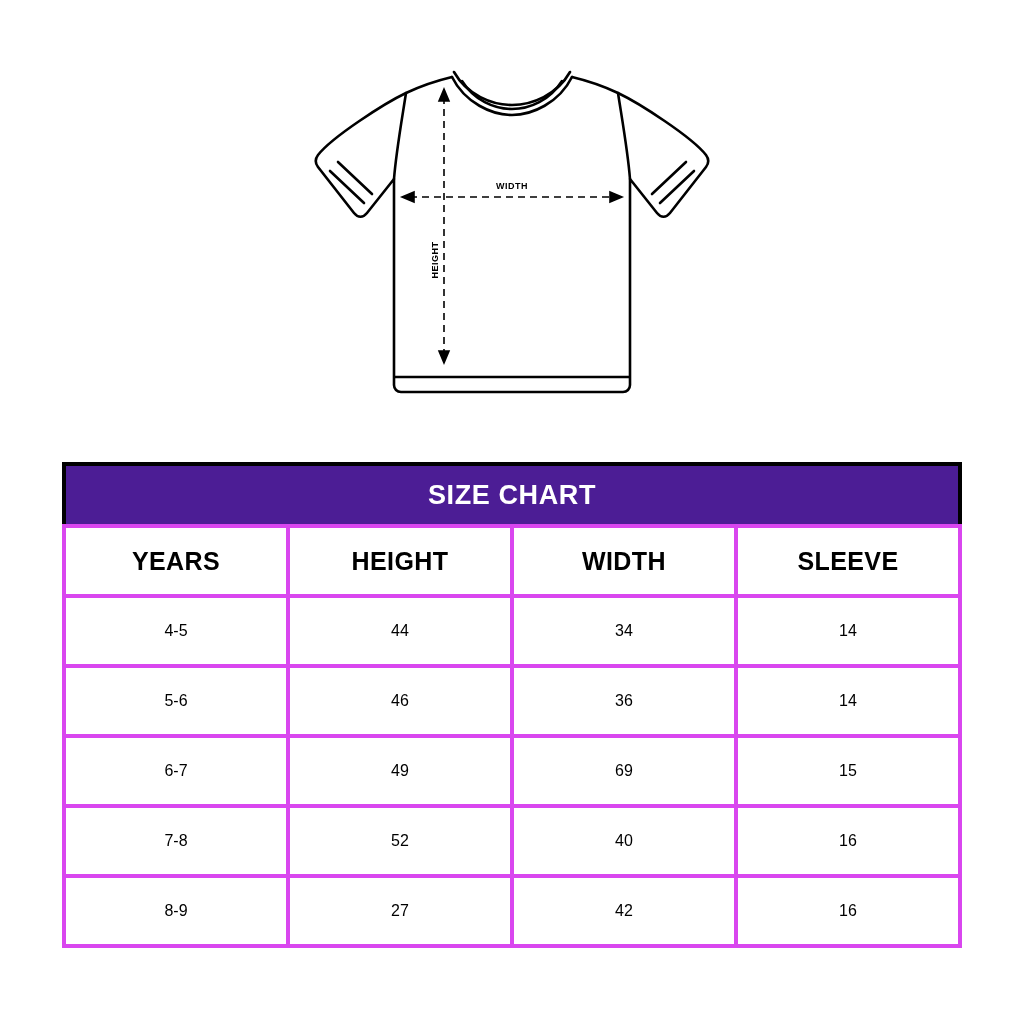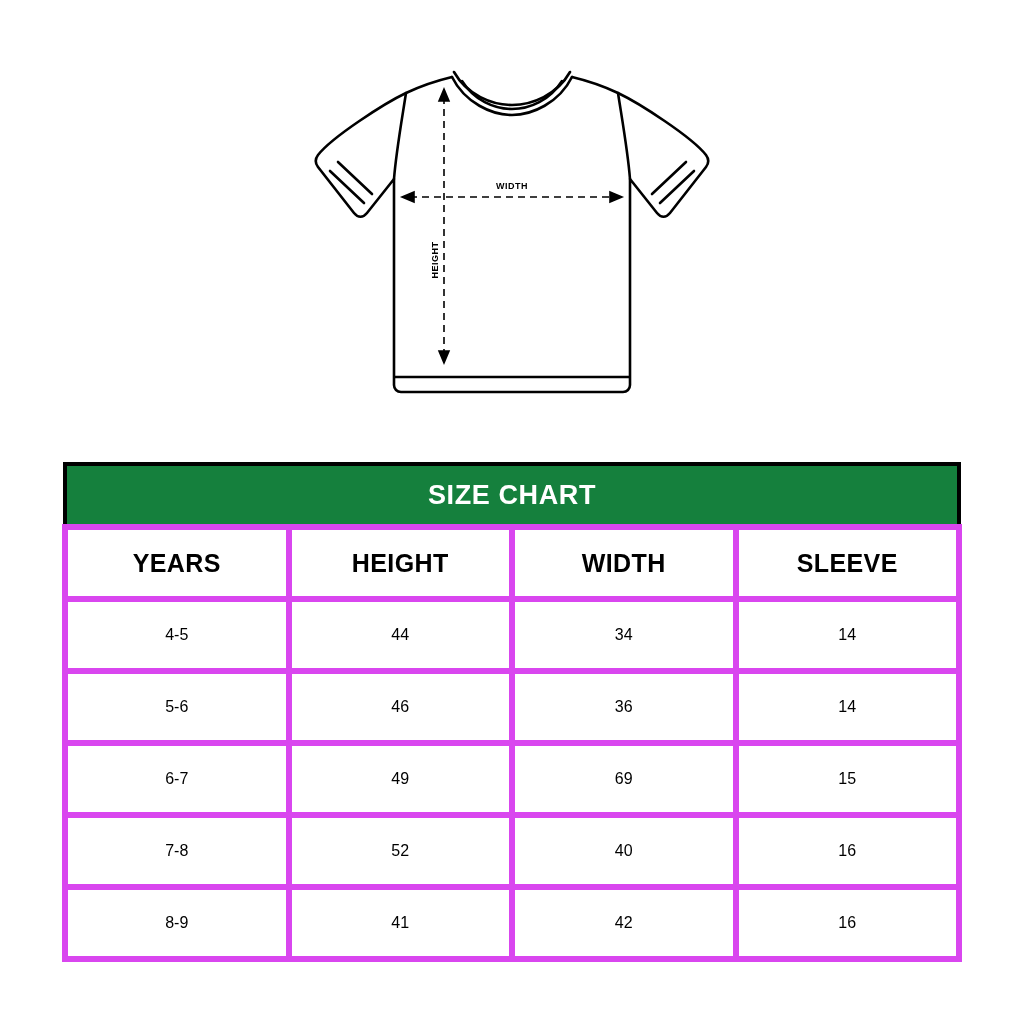"SIZE CHART" tr.title-row td { background: #15803d -> #4c1d95 }
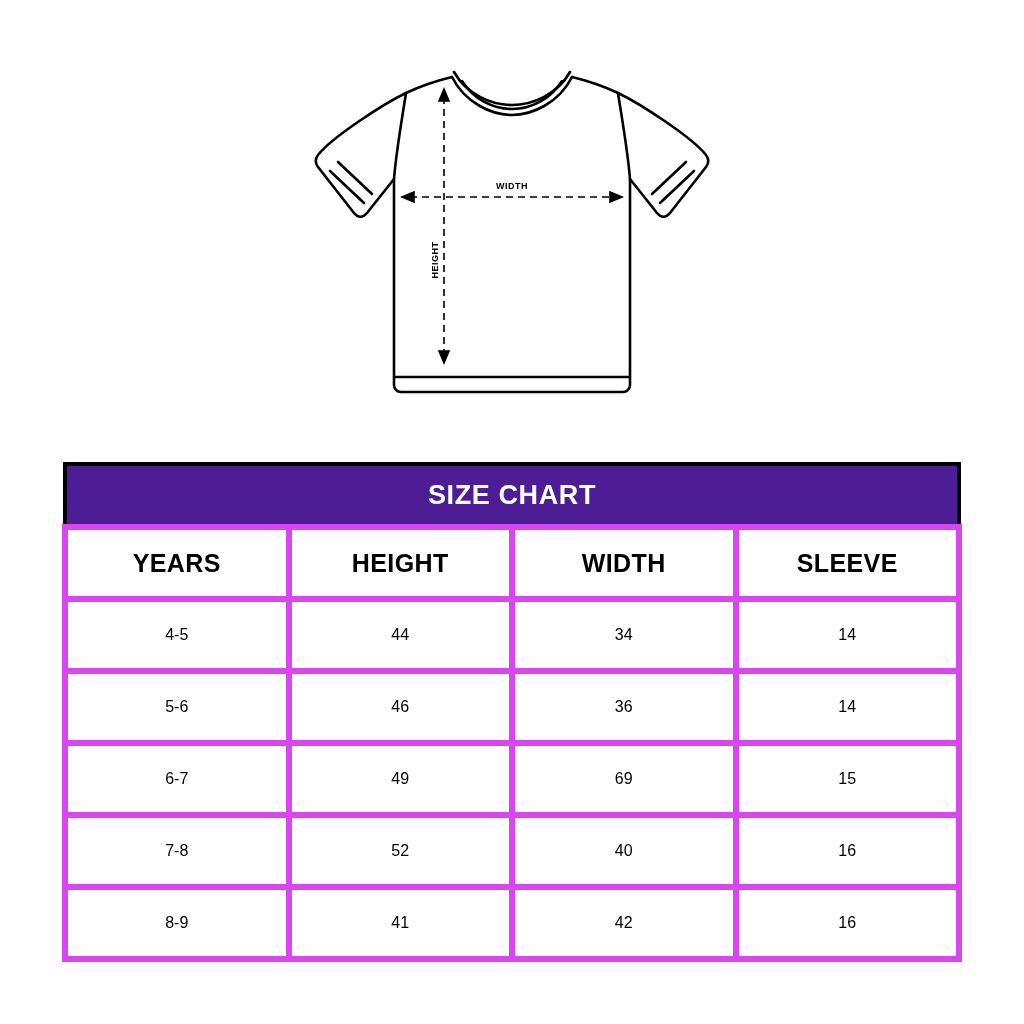"YEARS" table.size-chart td, table.size-chart th { border: 6px solid #d946ef -> 4px solid #d946ef }
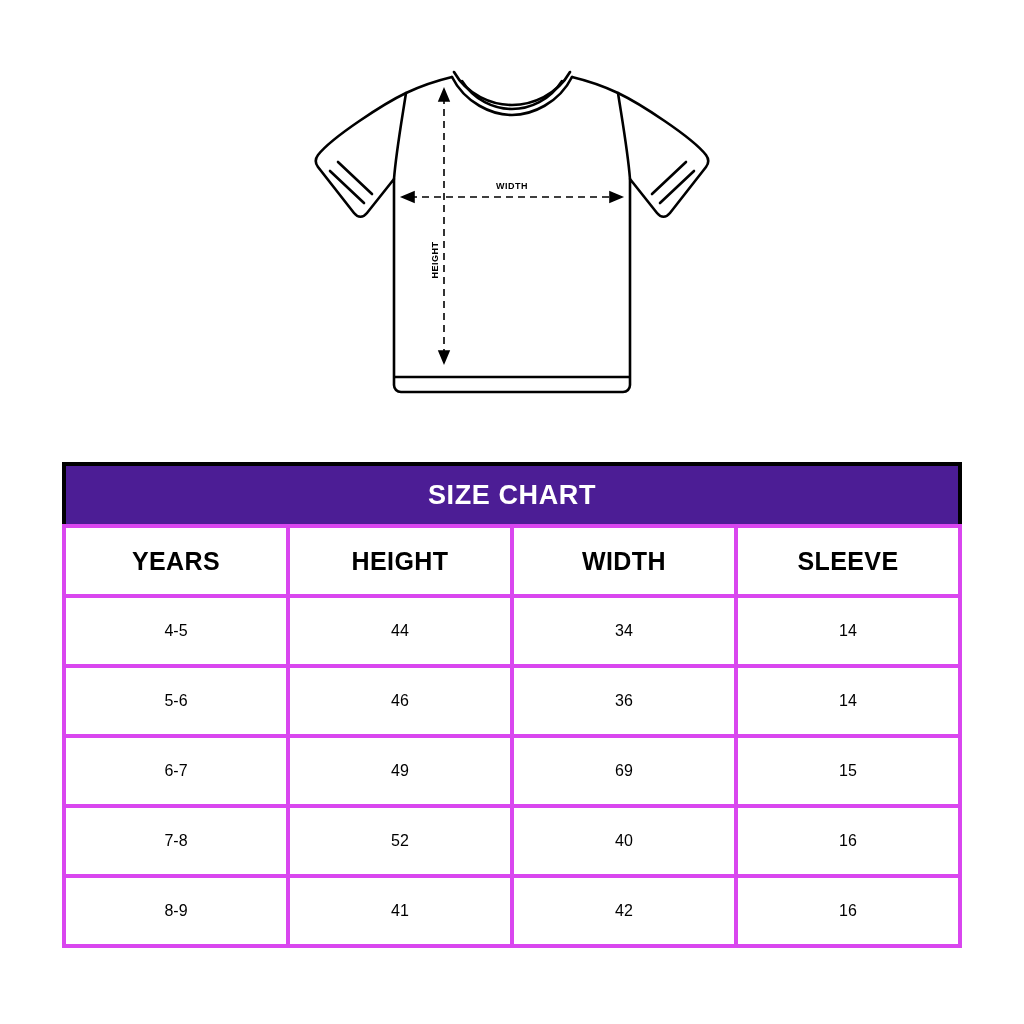"41" td { text: 41 -> 27 }
